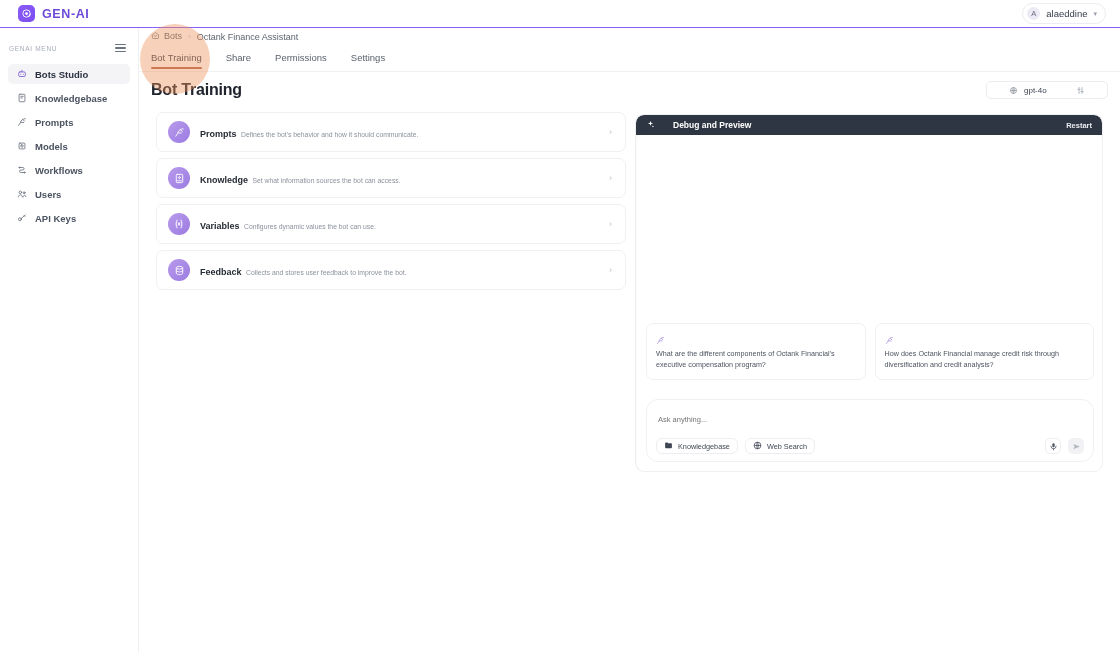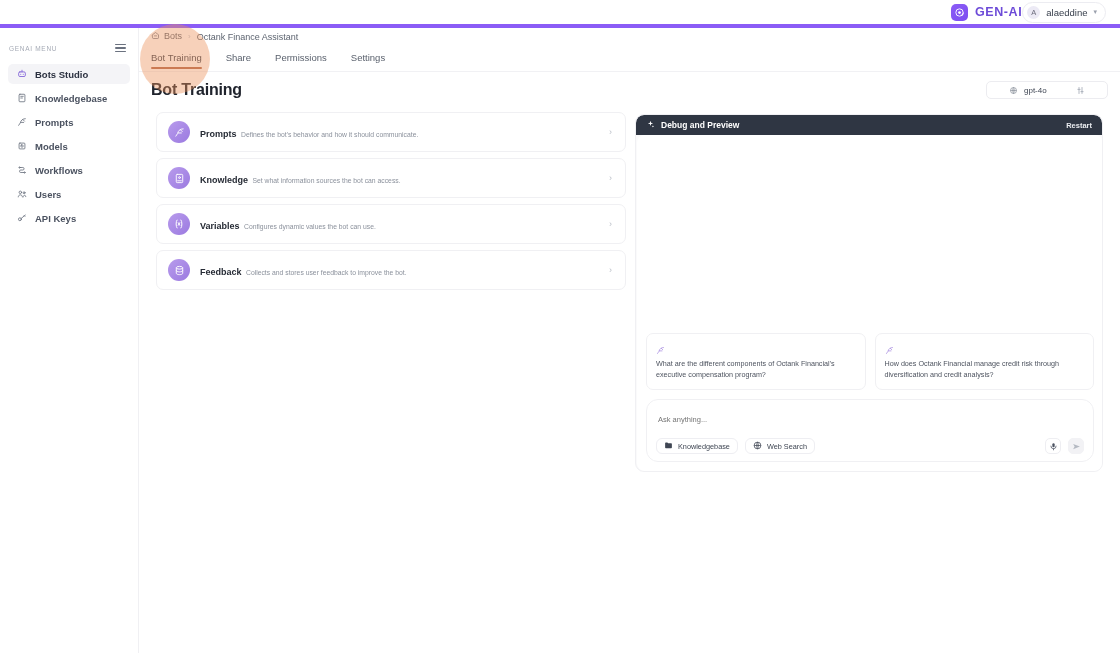"GEN-AI" .topbar { border-bottom: 4px solid #8b5cf6 -> 1px solid #8b5cf6; justify-content: flex-end -> space-between }
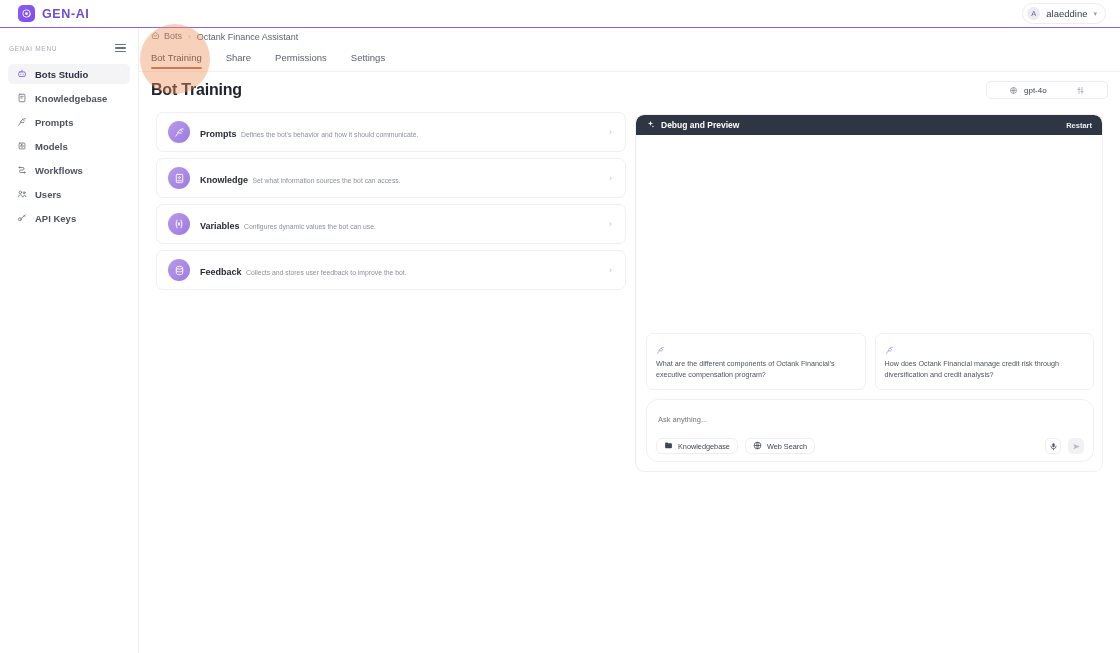"Debug and Preview" .debug-title { gap: 6px -> 18px }
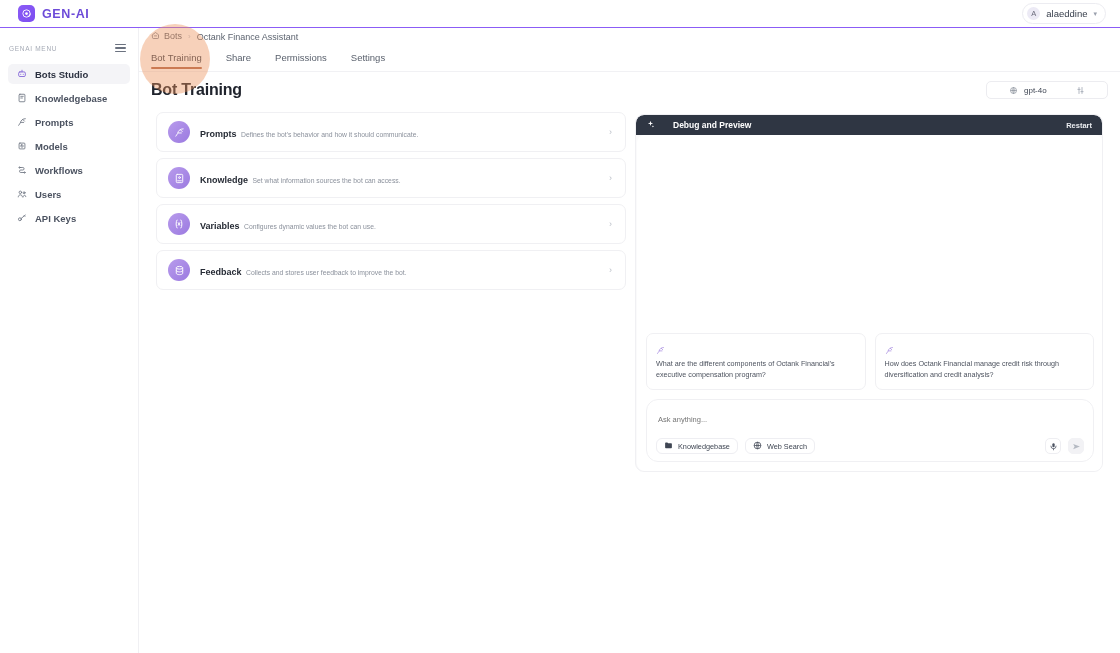"What are the different components" .suggestions { margin-bottom: 9px -> 19px }
